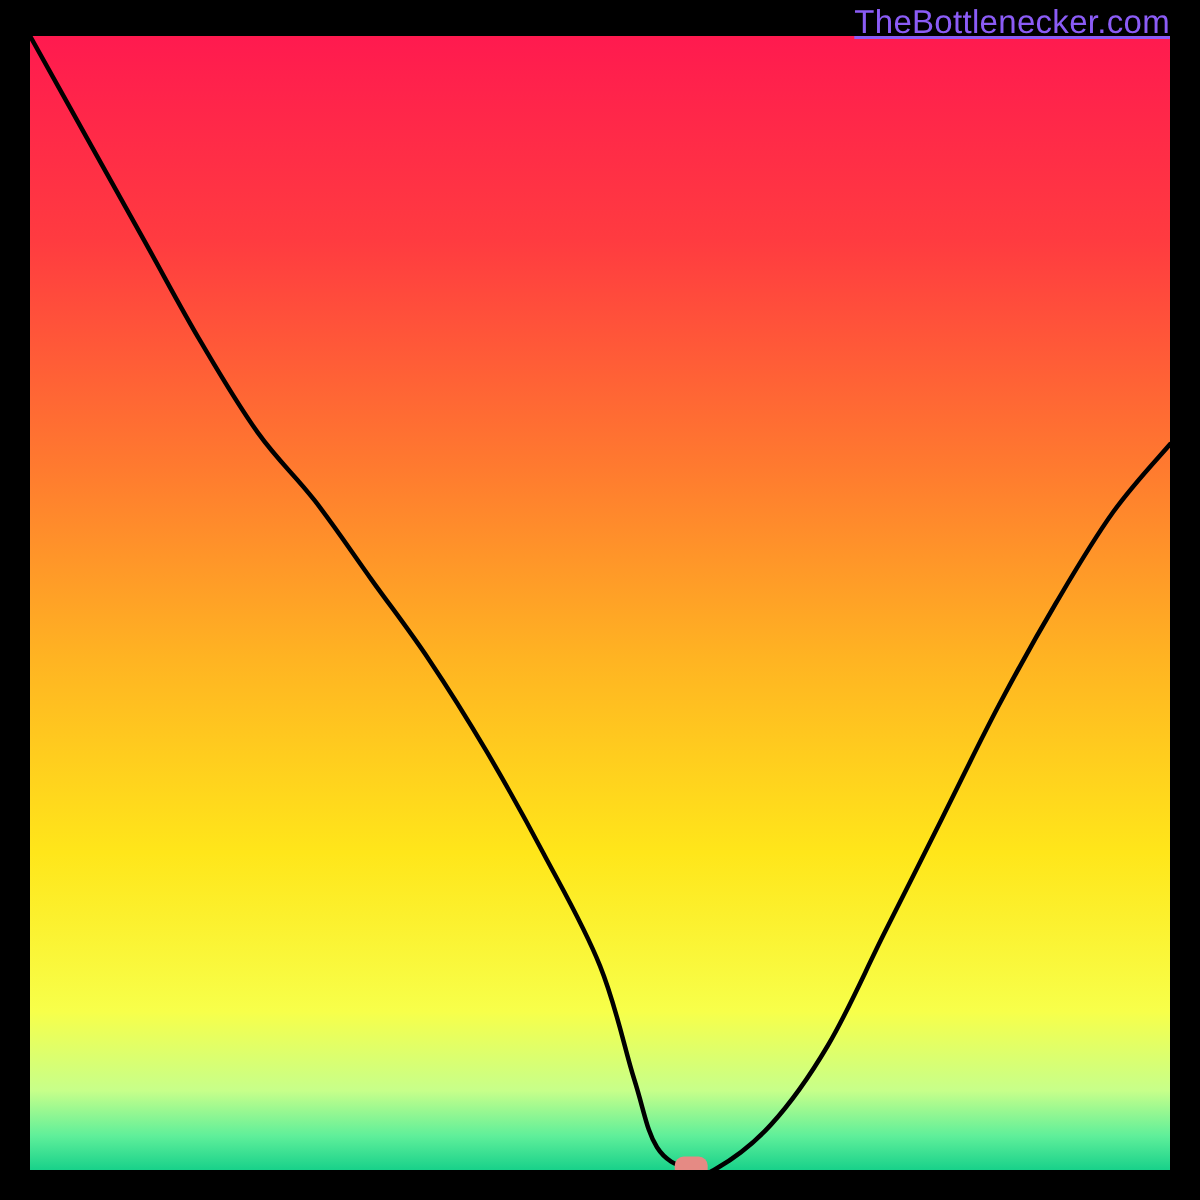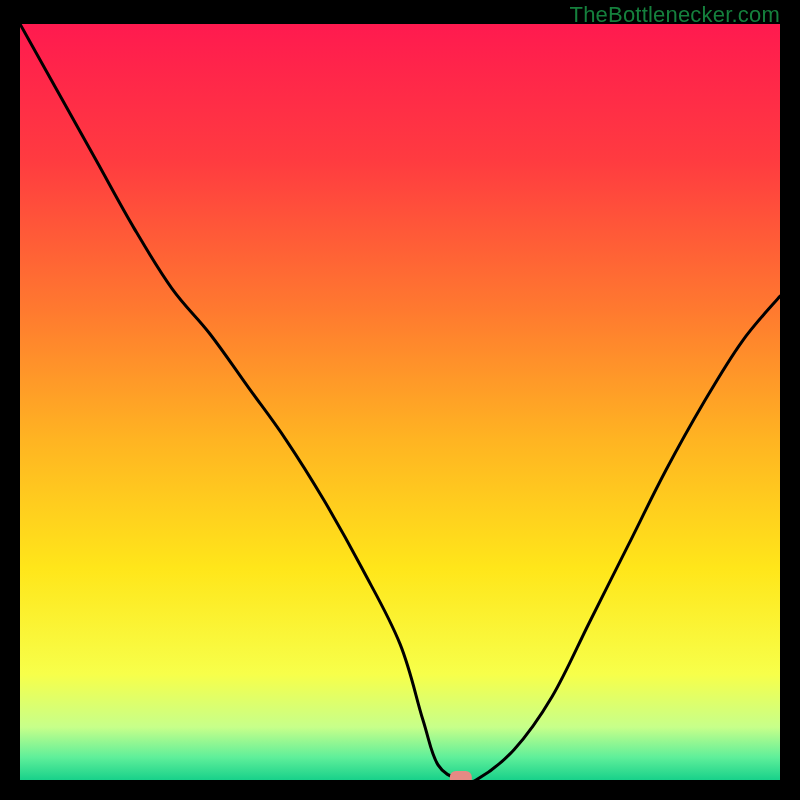"TheBottlenecker.com" .watermark { color: #15803d -> #8b5cf6; text-decoration: none -> underline }
